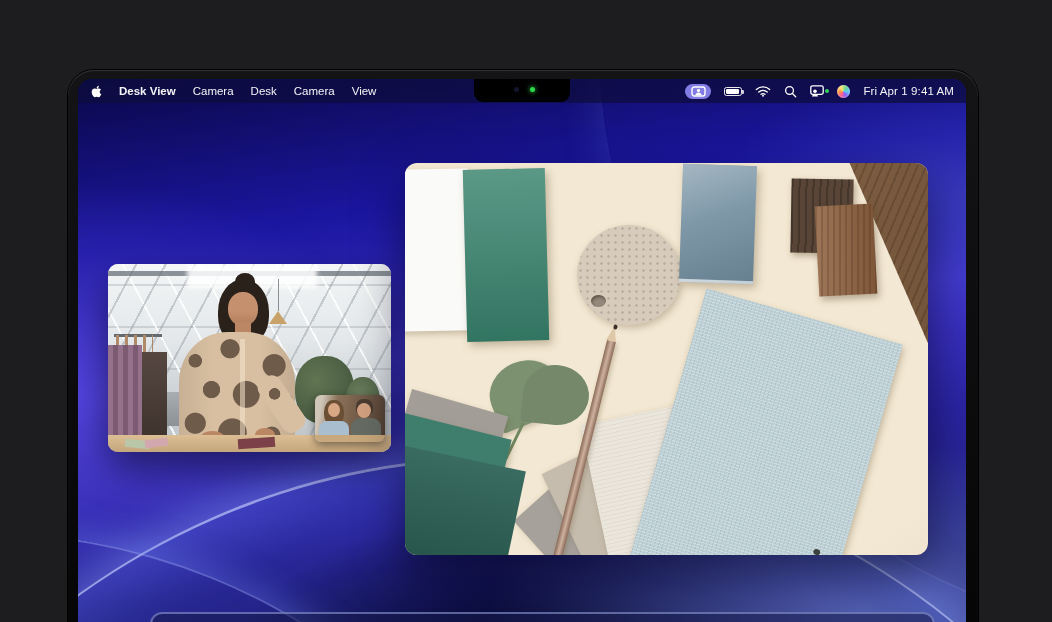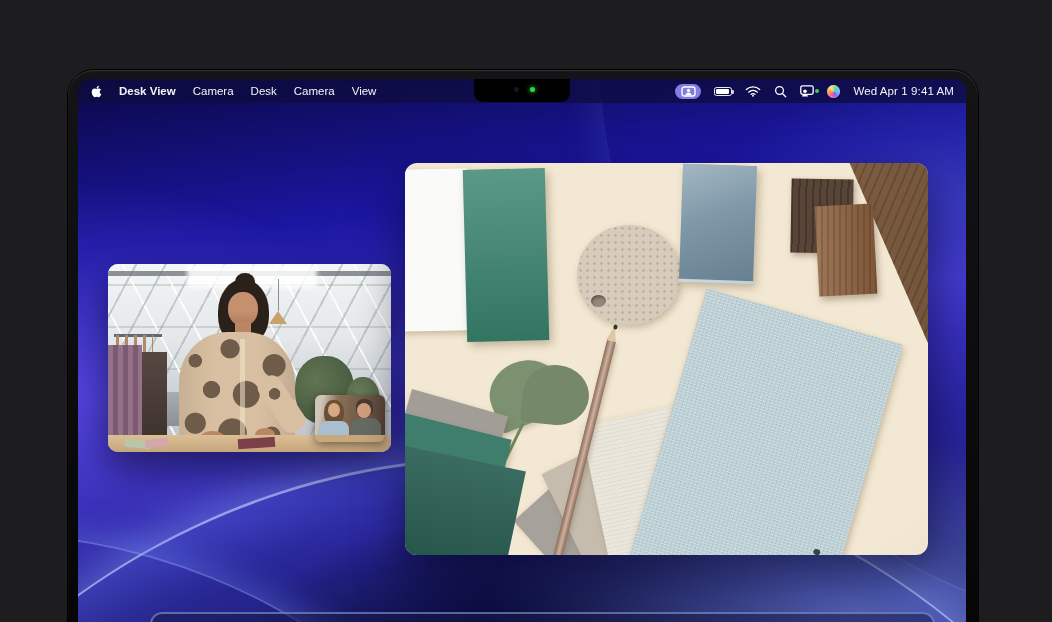"Wed Apr 1 9:41 AM" span.mb-item { text: Wed -> Fri }
